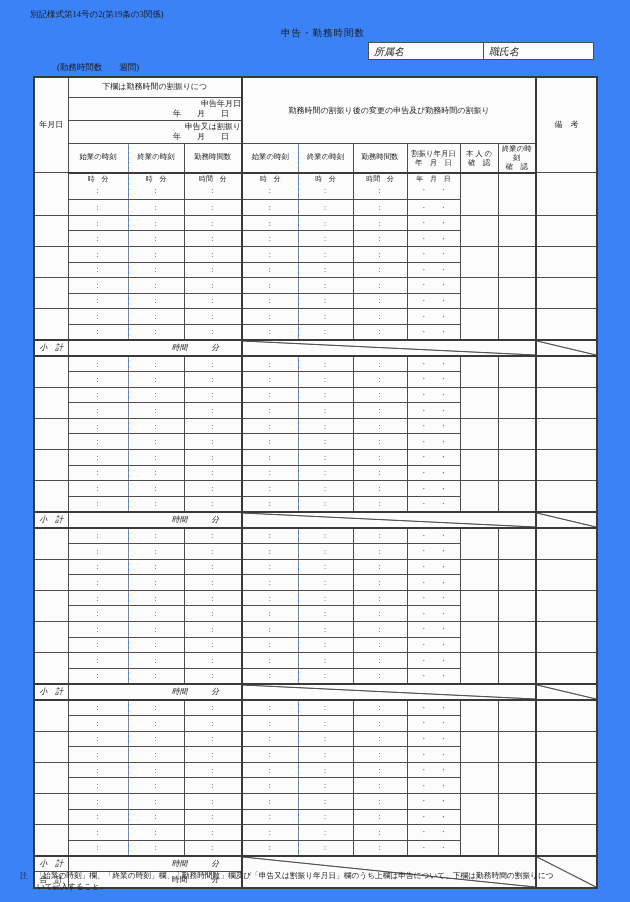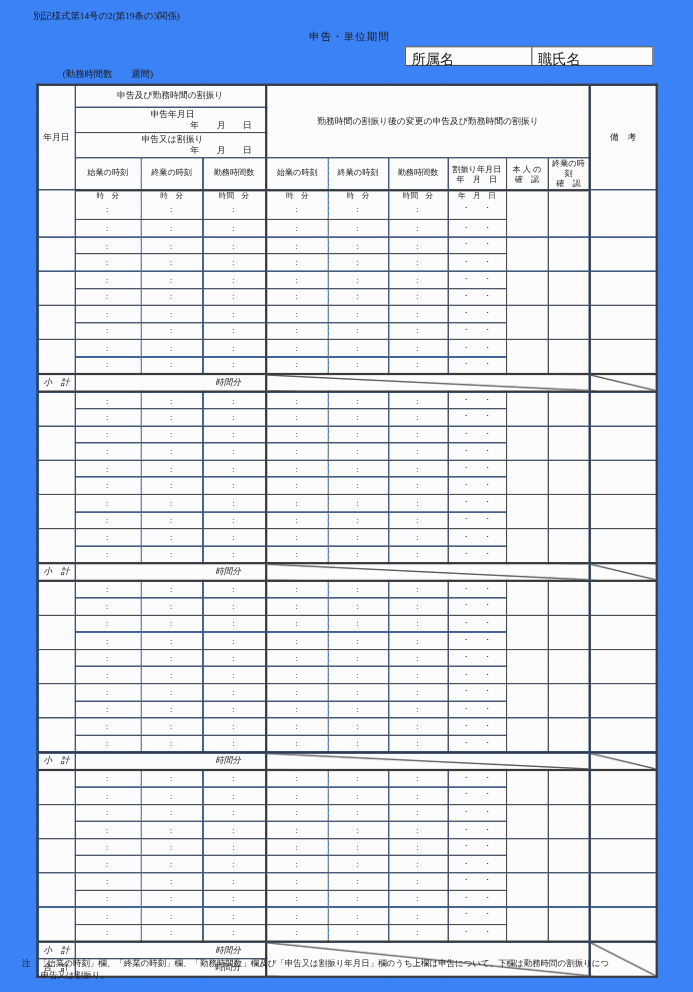"申告・単位期間" div.abs { text: 単位期間 -> 勤務時間数 }
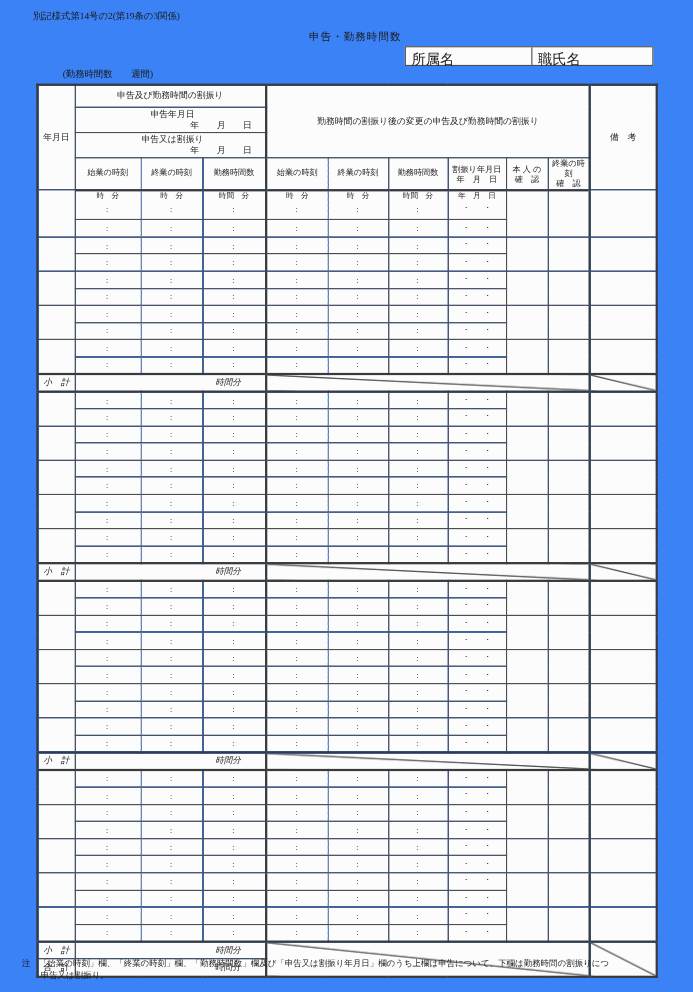"所属名" .id-box .cell { font-size: 13px -> 10px; font-style: none -> italic }
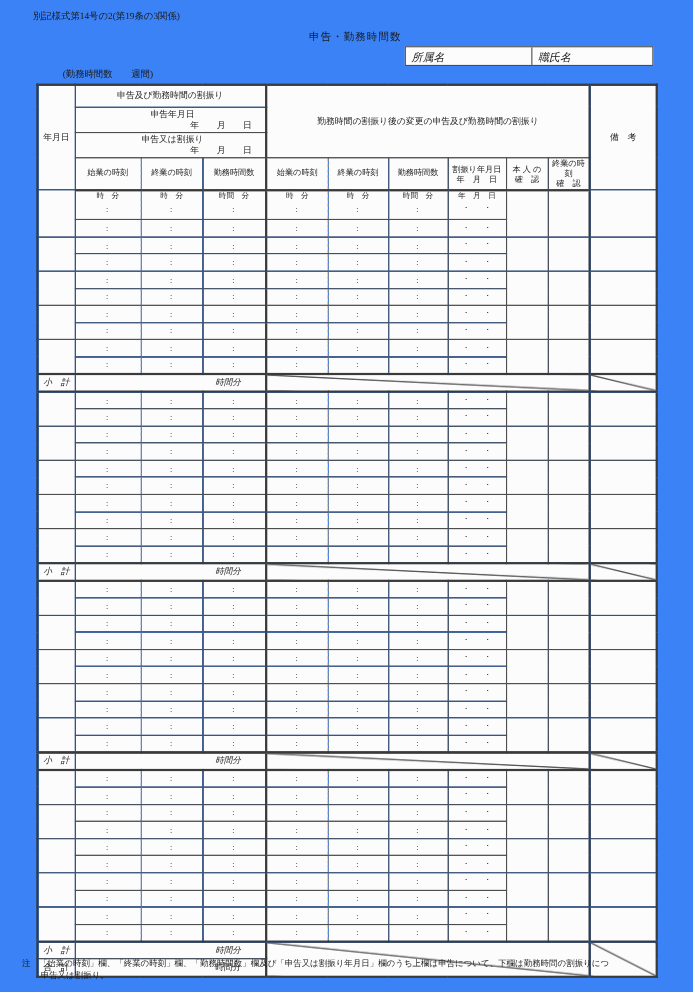"申告及び勤務時間の割振り" td.th { text: 申告及び勤務時間の割振り -> 下欄は勤務時間の割振りにつ }
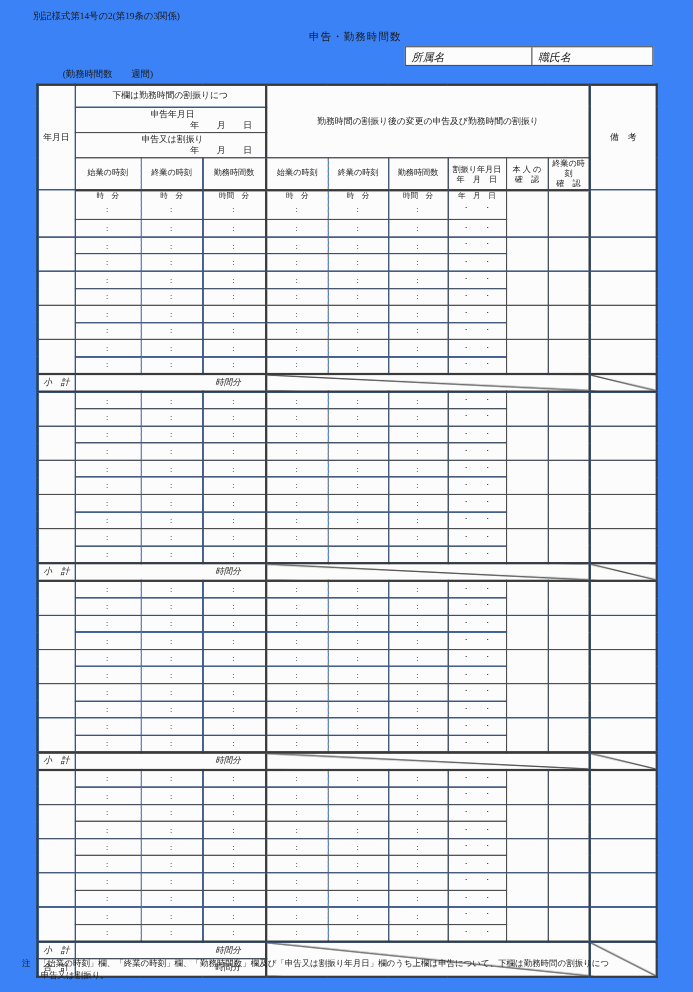"申告年月日" .decl-cell .lab { text-align: center -> right }
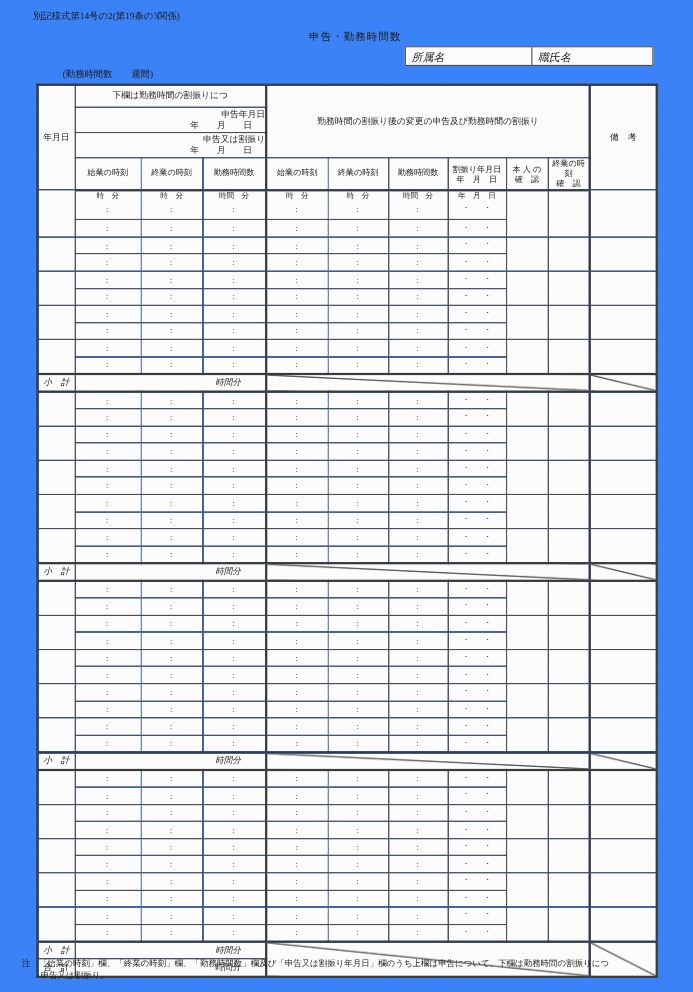"時間" .hm-in { gap: none -> 24px }
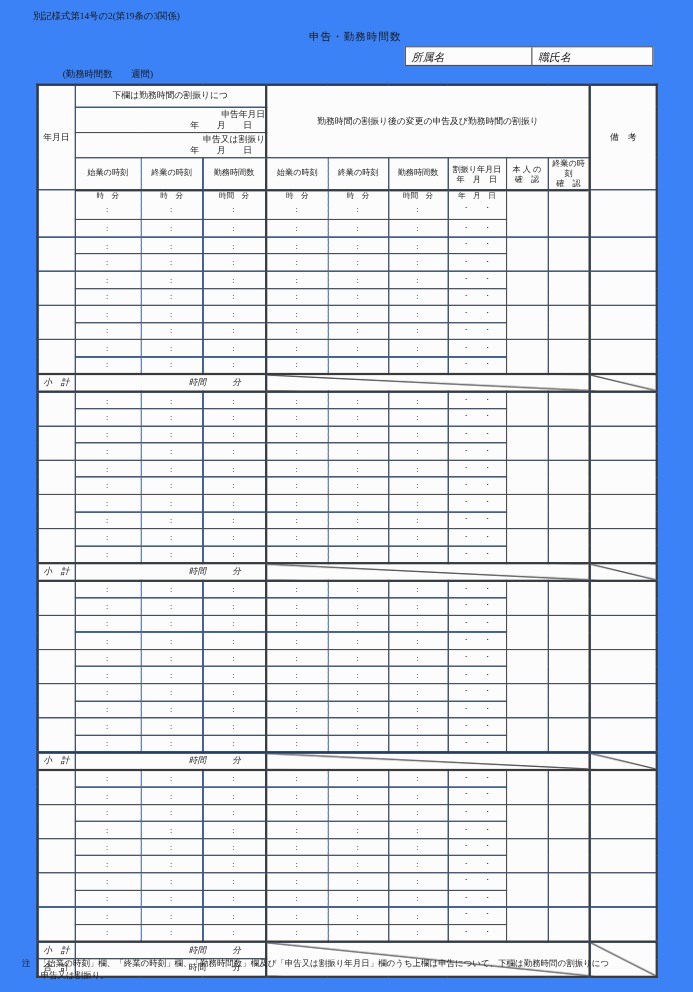"申告又は割振り。" div.l2 { text: 申告又は割振り -> いて記入すること }
